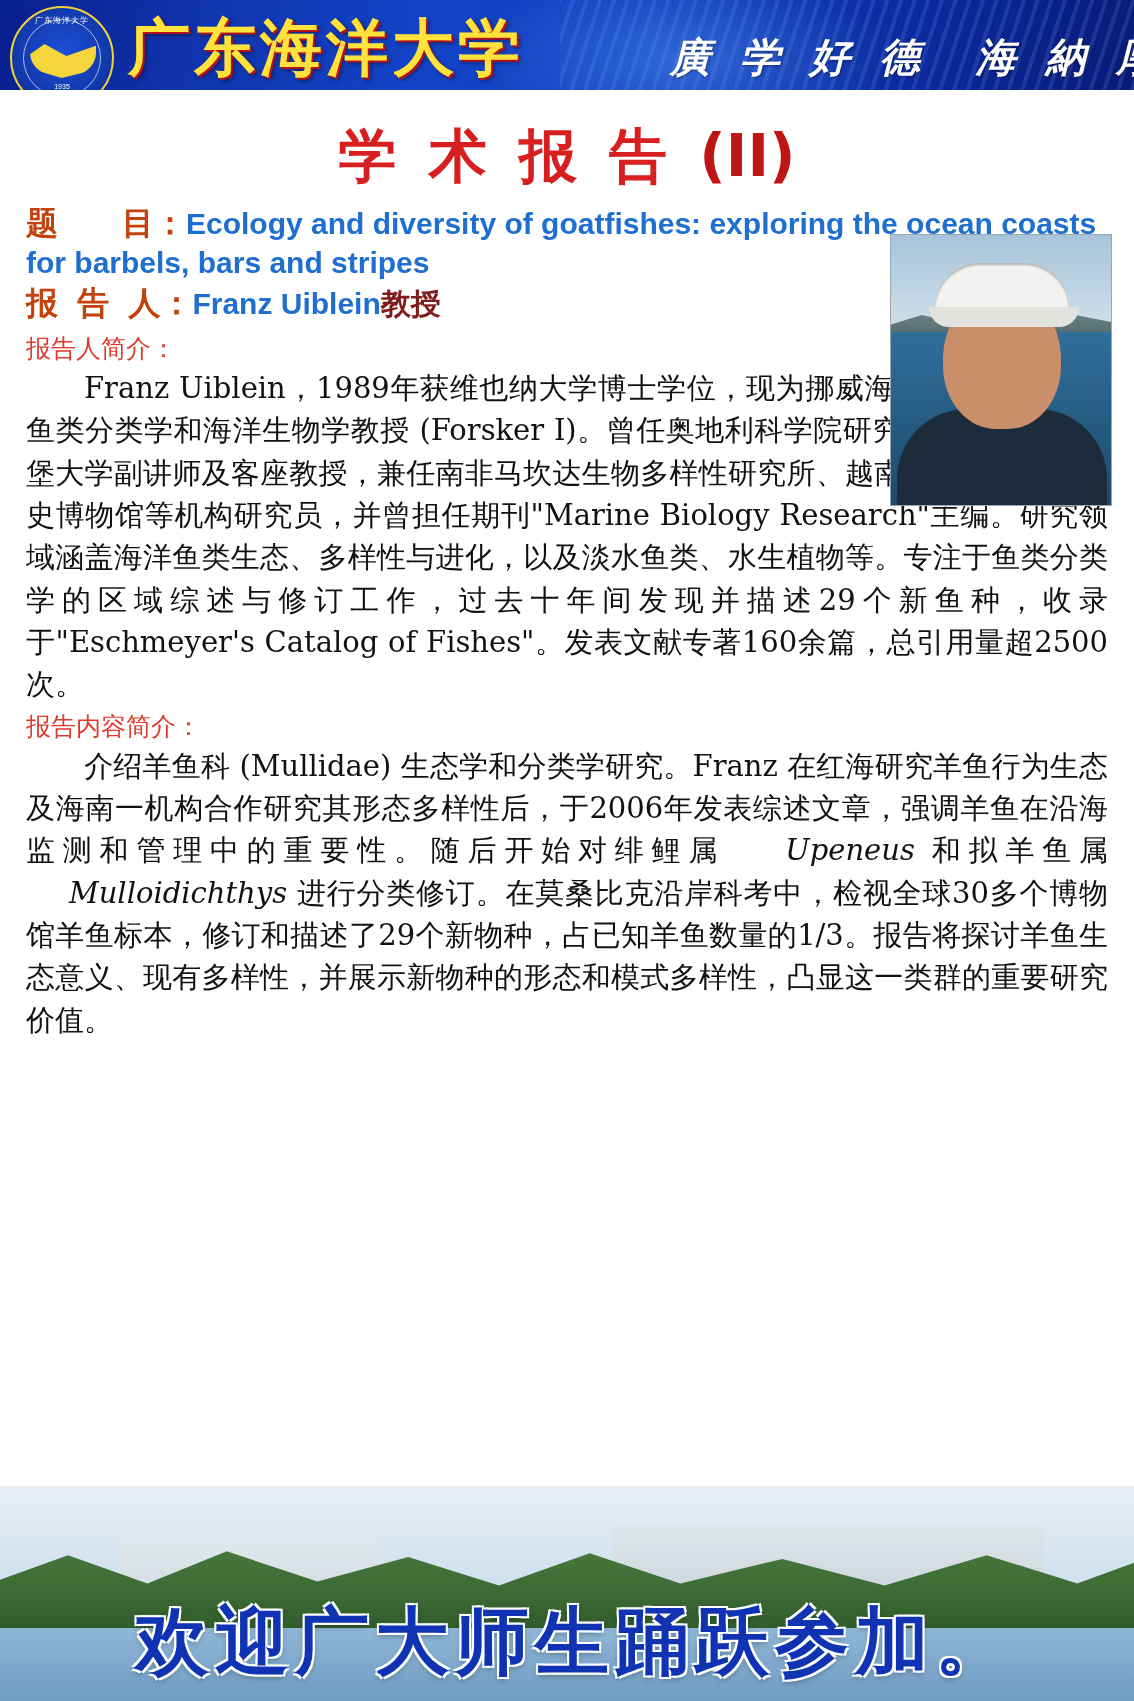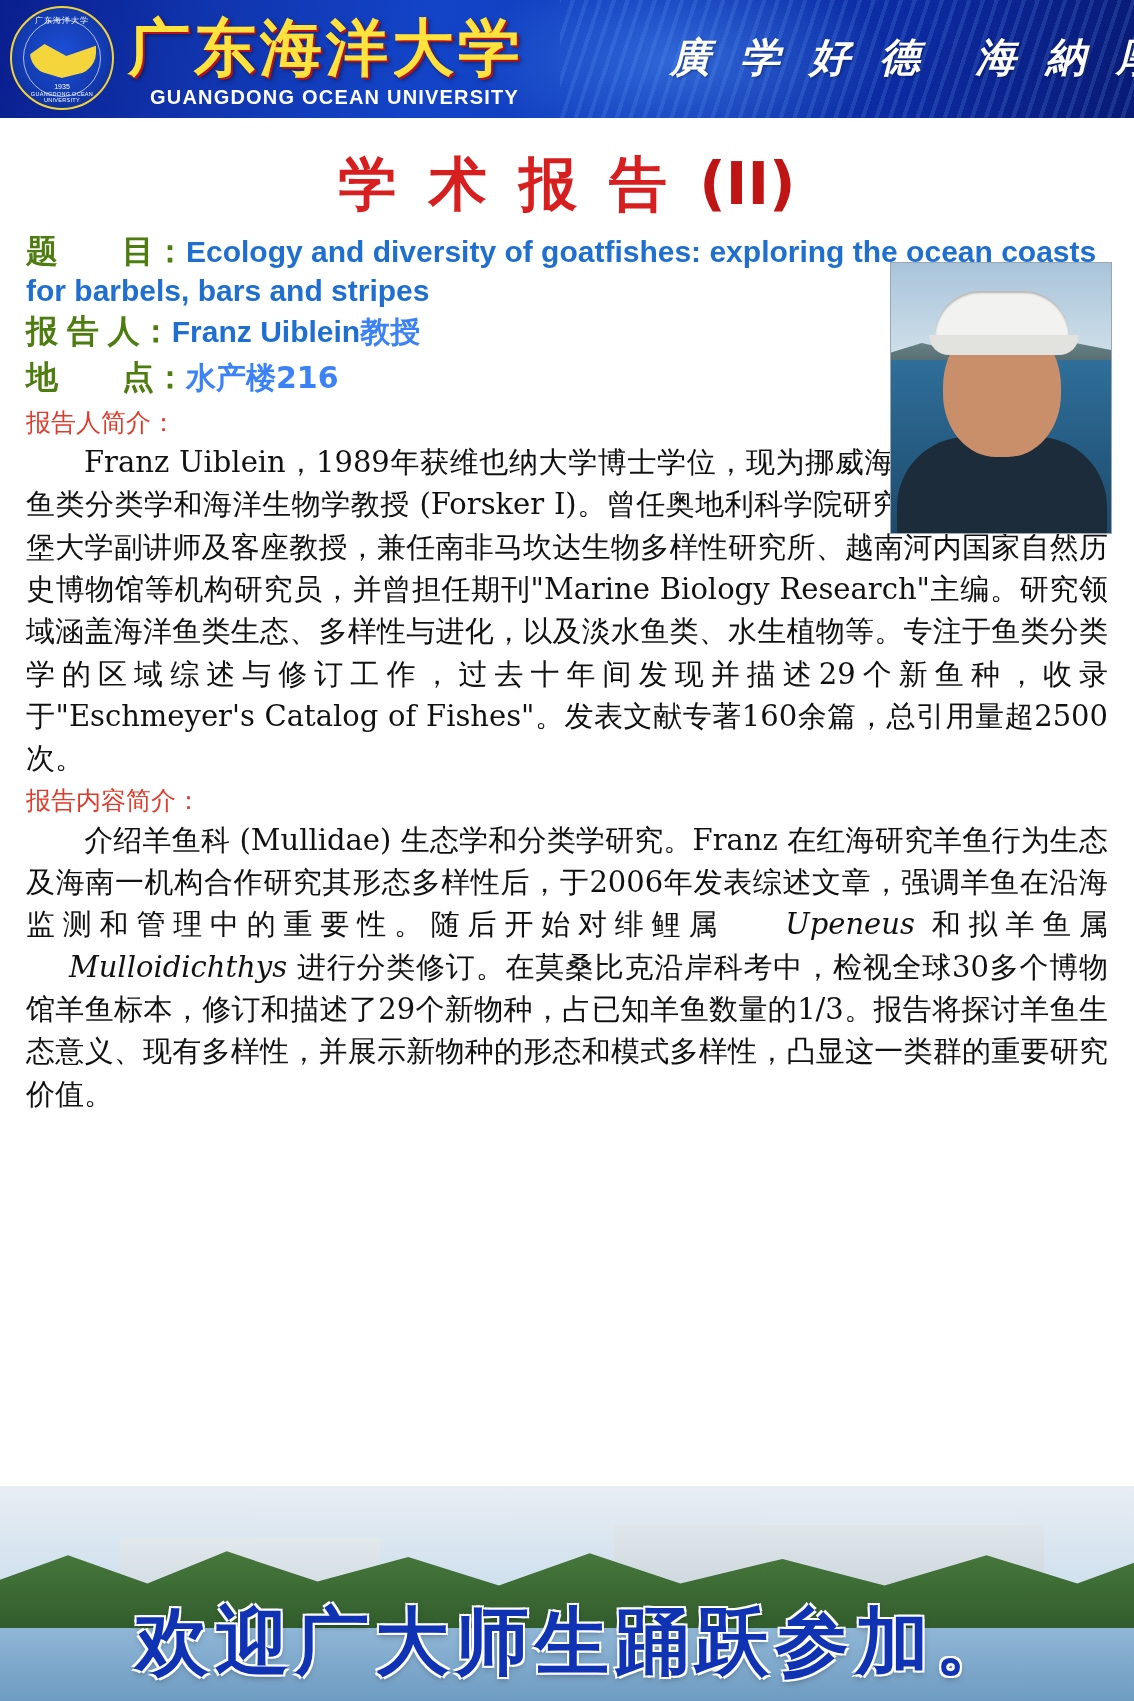"广东海洋大学" .header { height: 118px -> 90px }
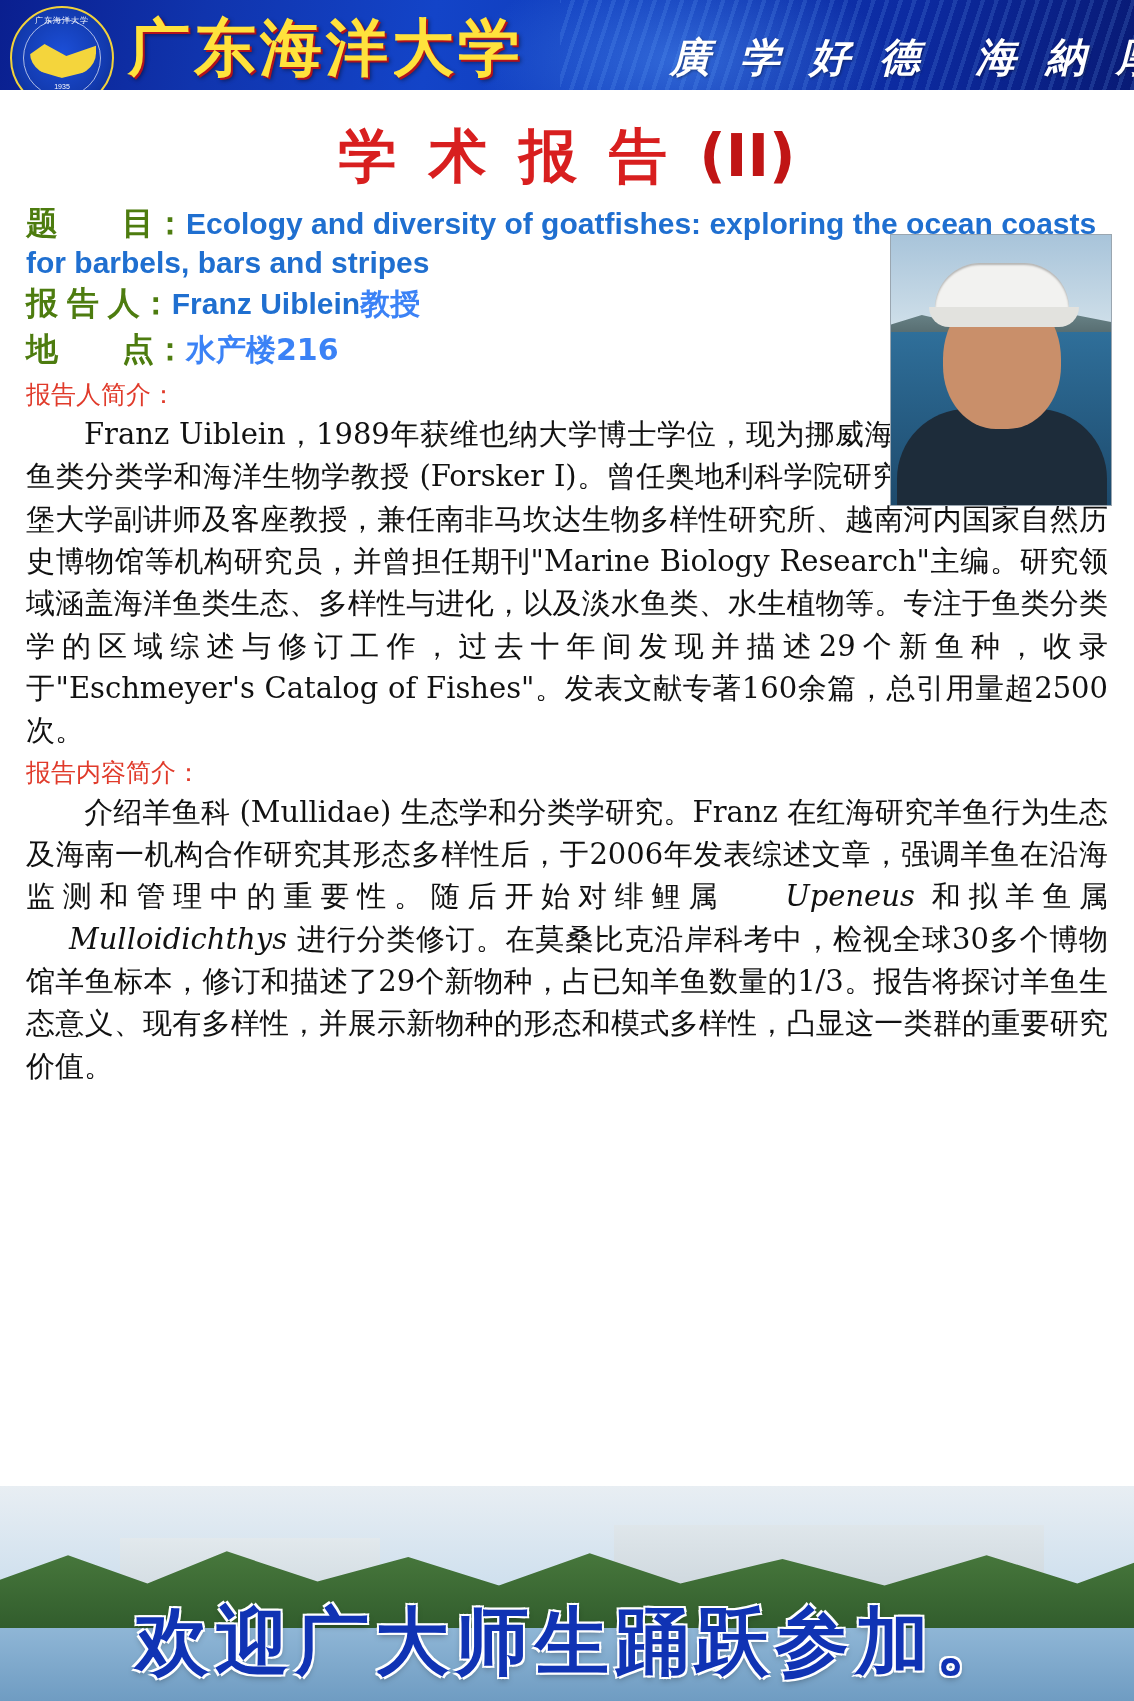"题 目：" .lbl { color: #4d7c0f -> #c2410c; font-family: Liberation Sans, sans-serif -> Liberation Mono, monospace }
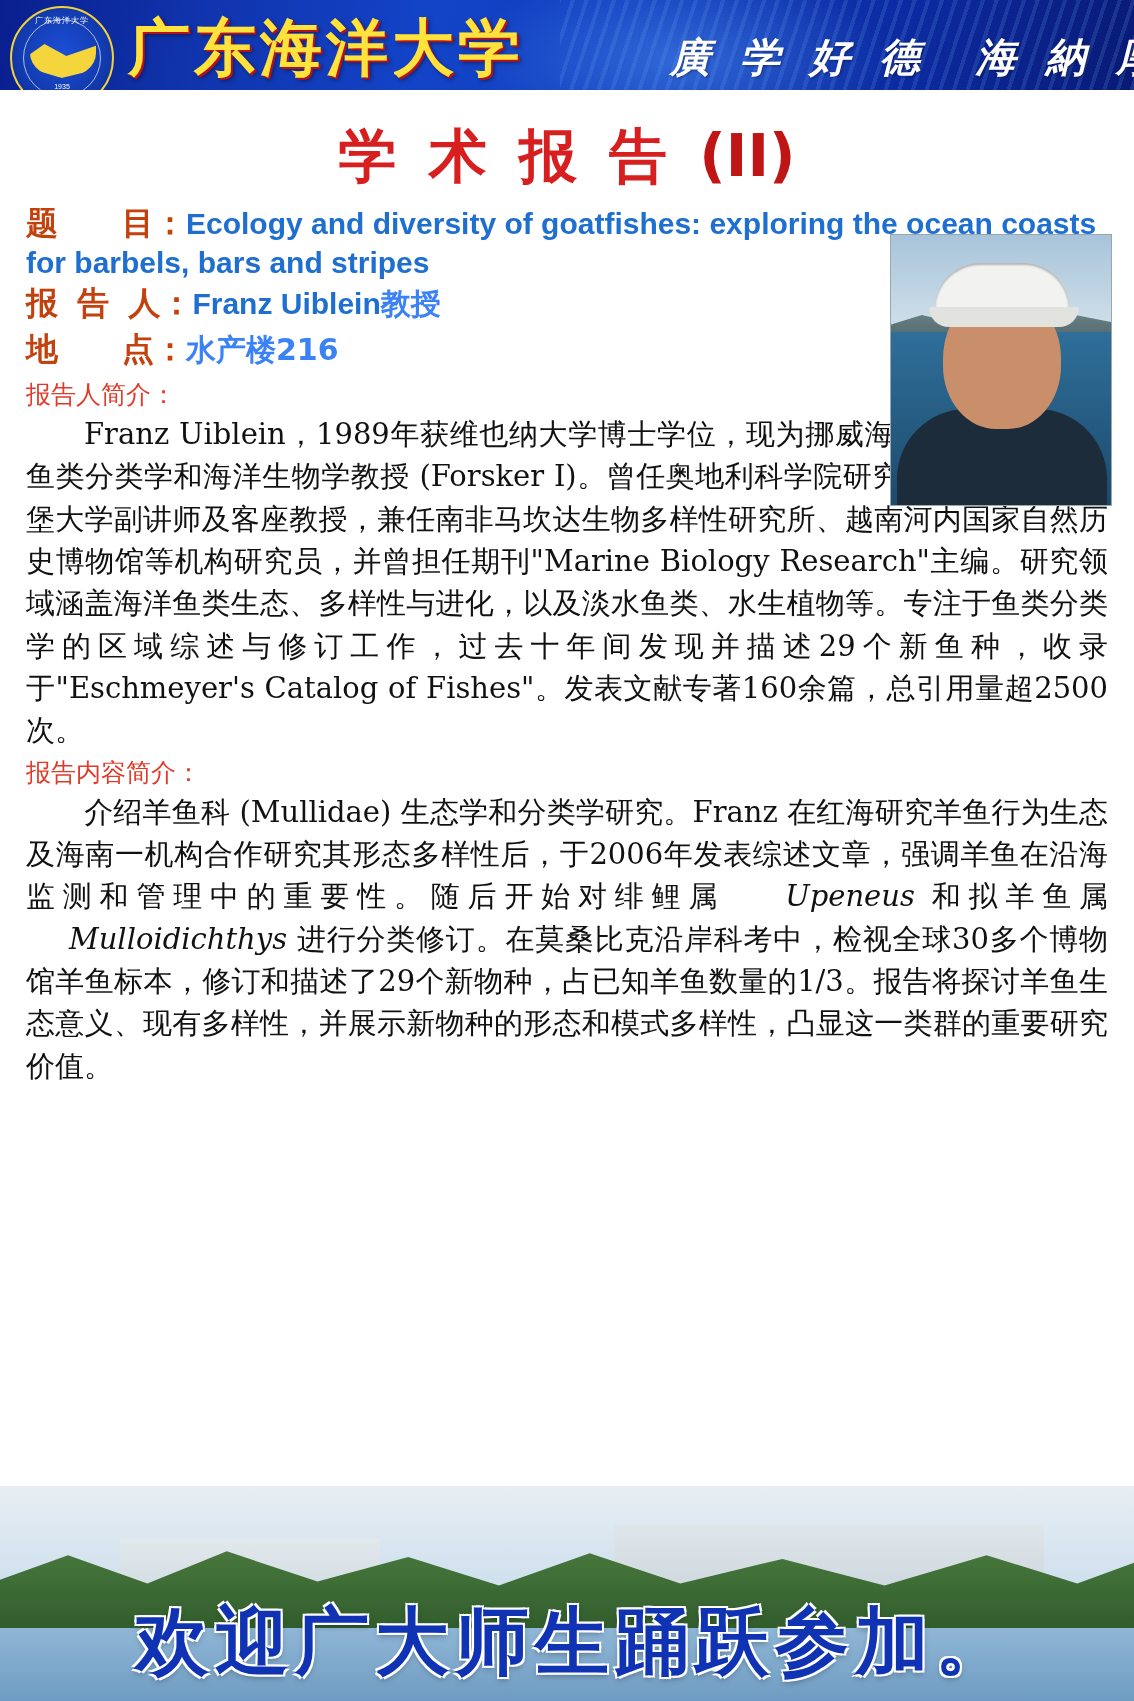"教授" .val-cn { color: #3b82f6 -> #7f1d1d }
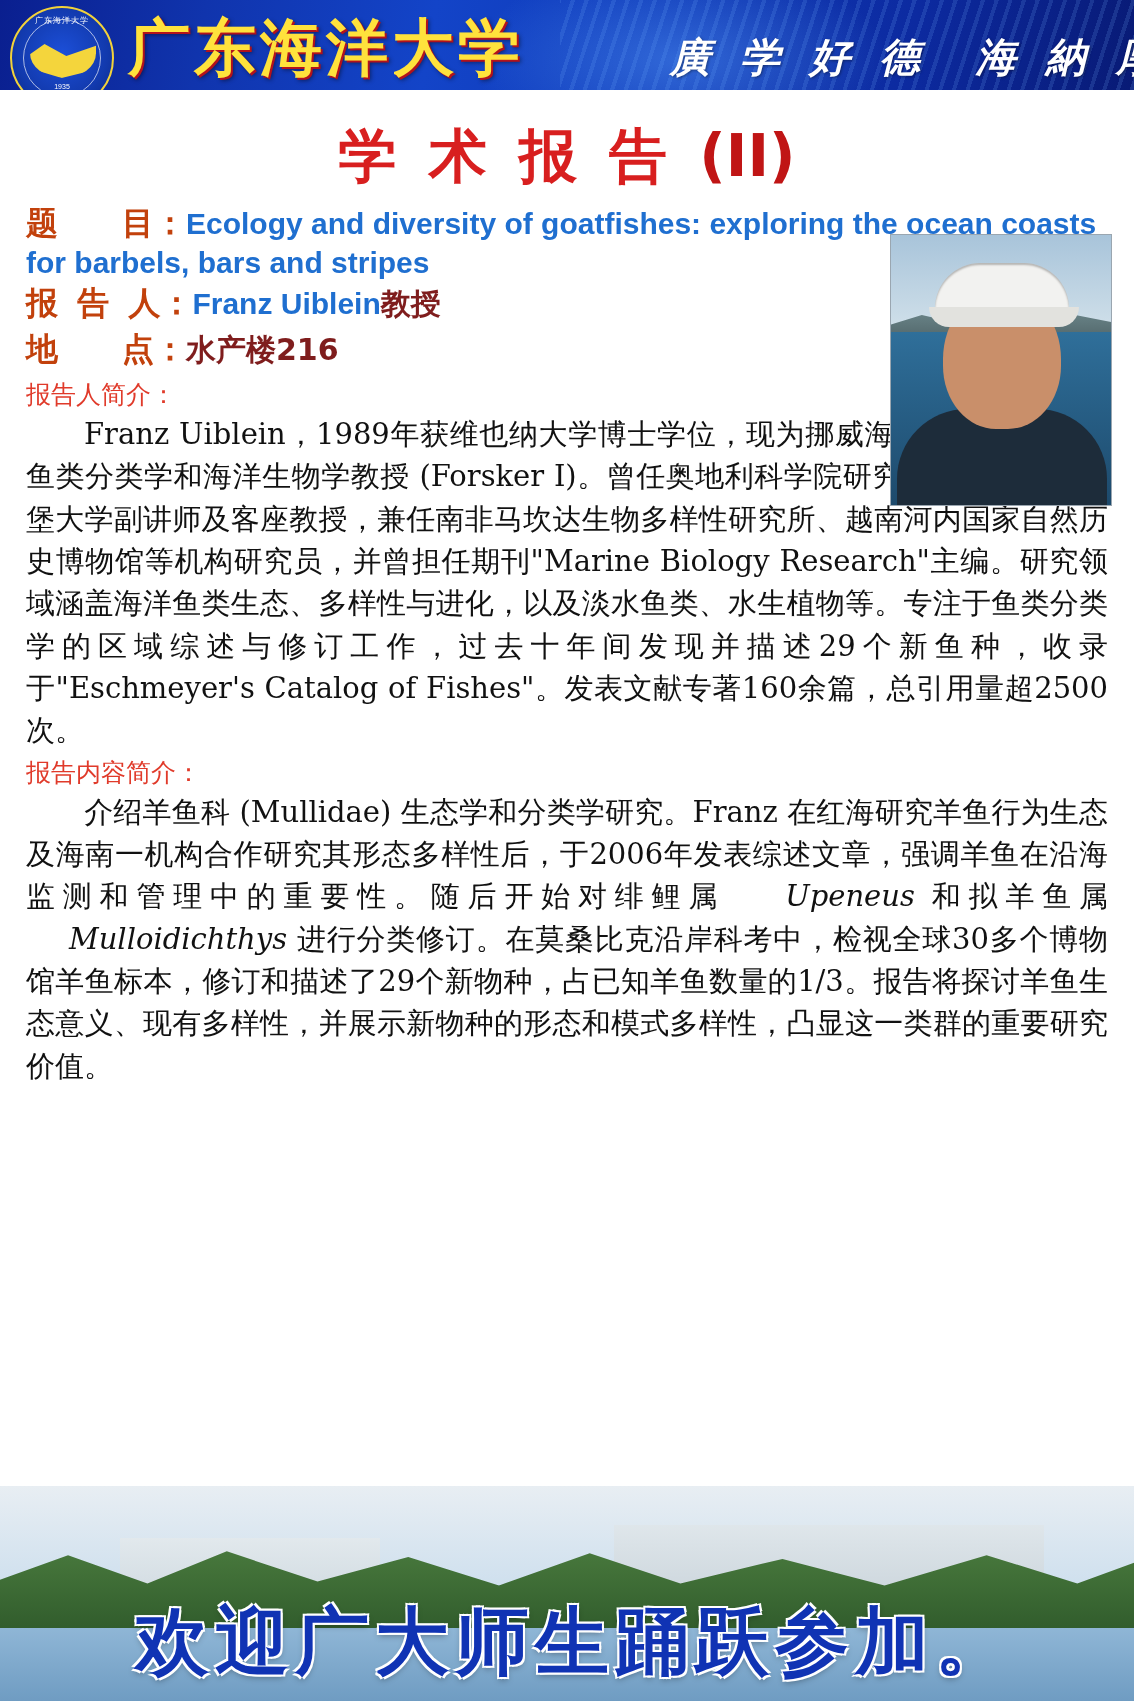"地 点：水产楼216" div.info-row { html: <div> <span>地 点：</span><span>水产楼216</span> </div> -> none }
